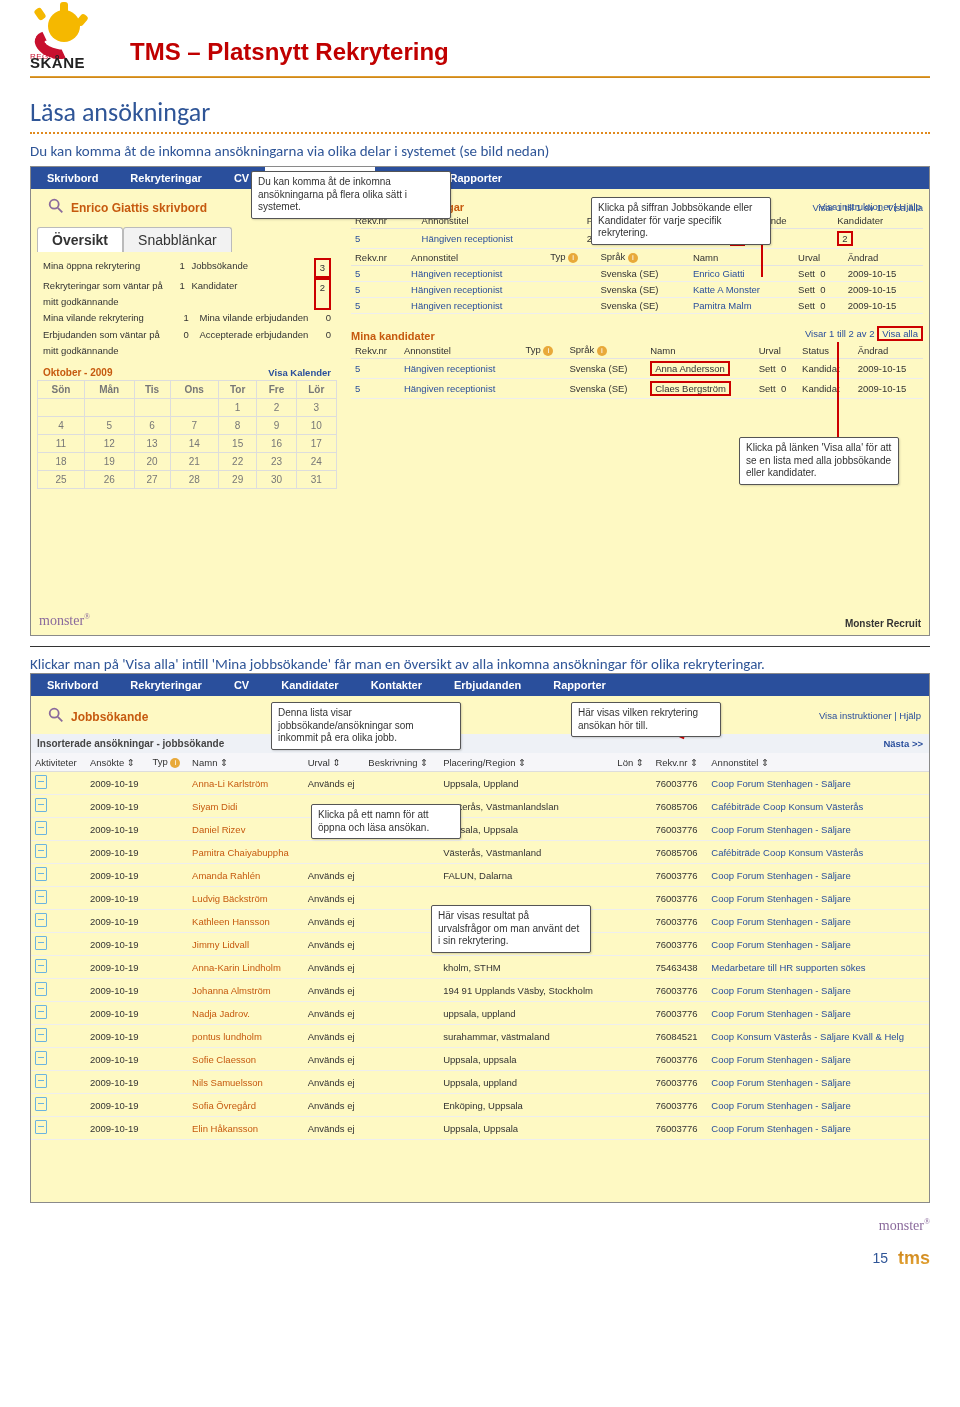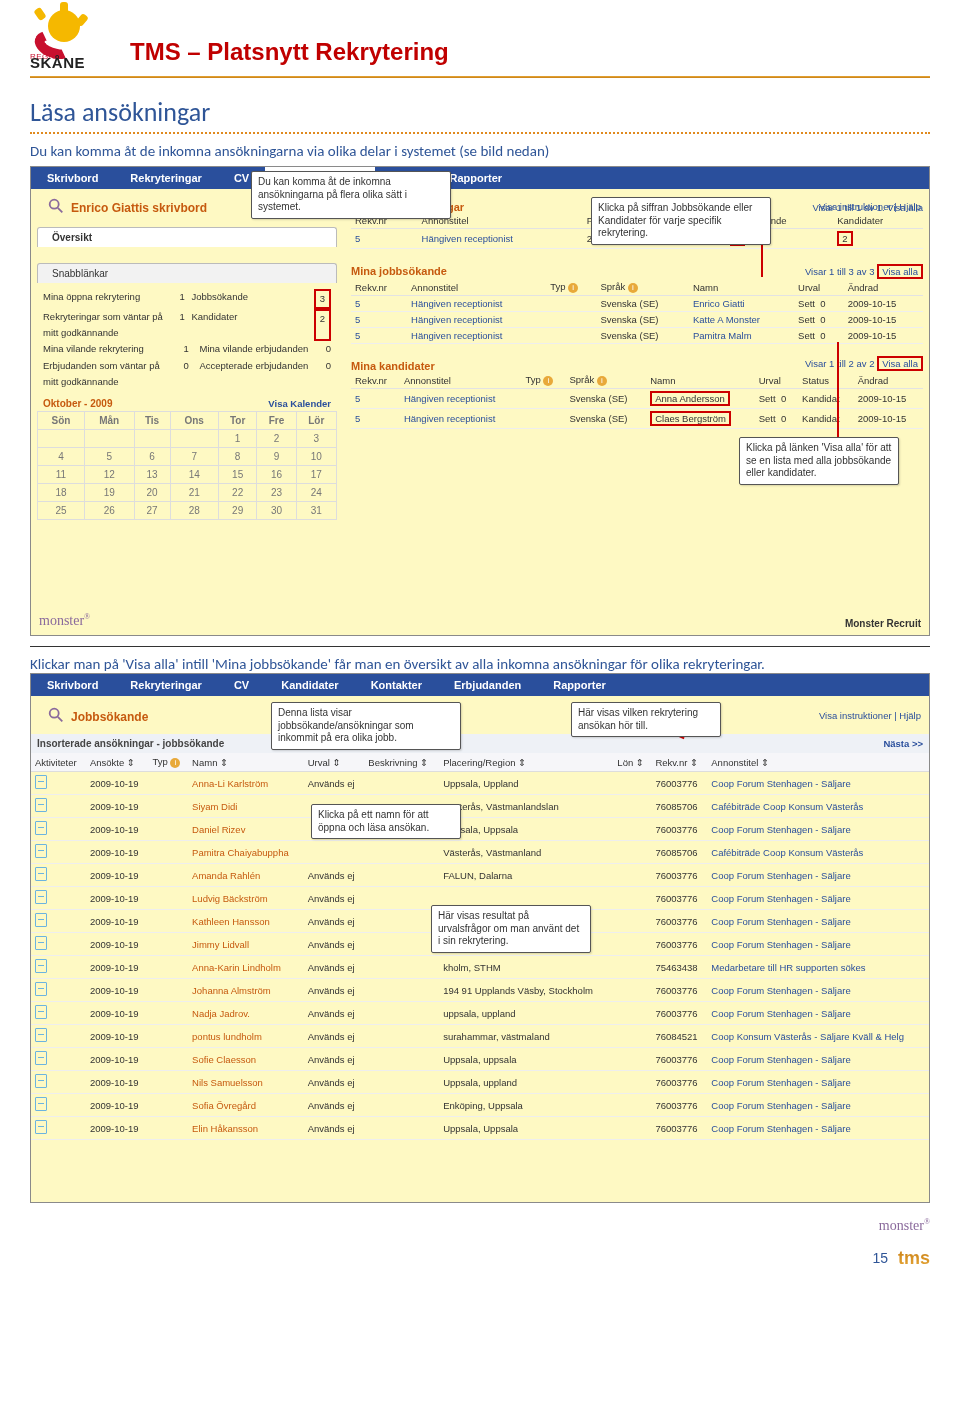"Översikt" .tabs { flex-direction: column -> none; font-size: 10px -> 14px; gap: 16px -> 0 }
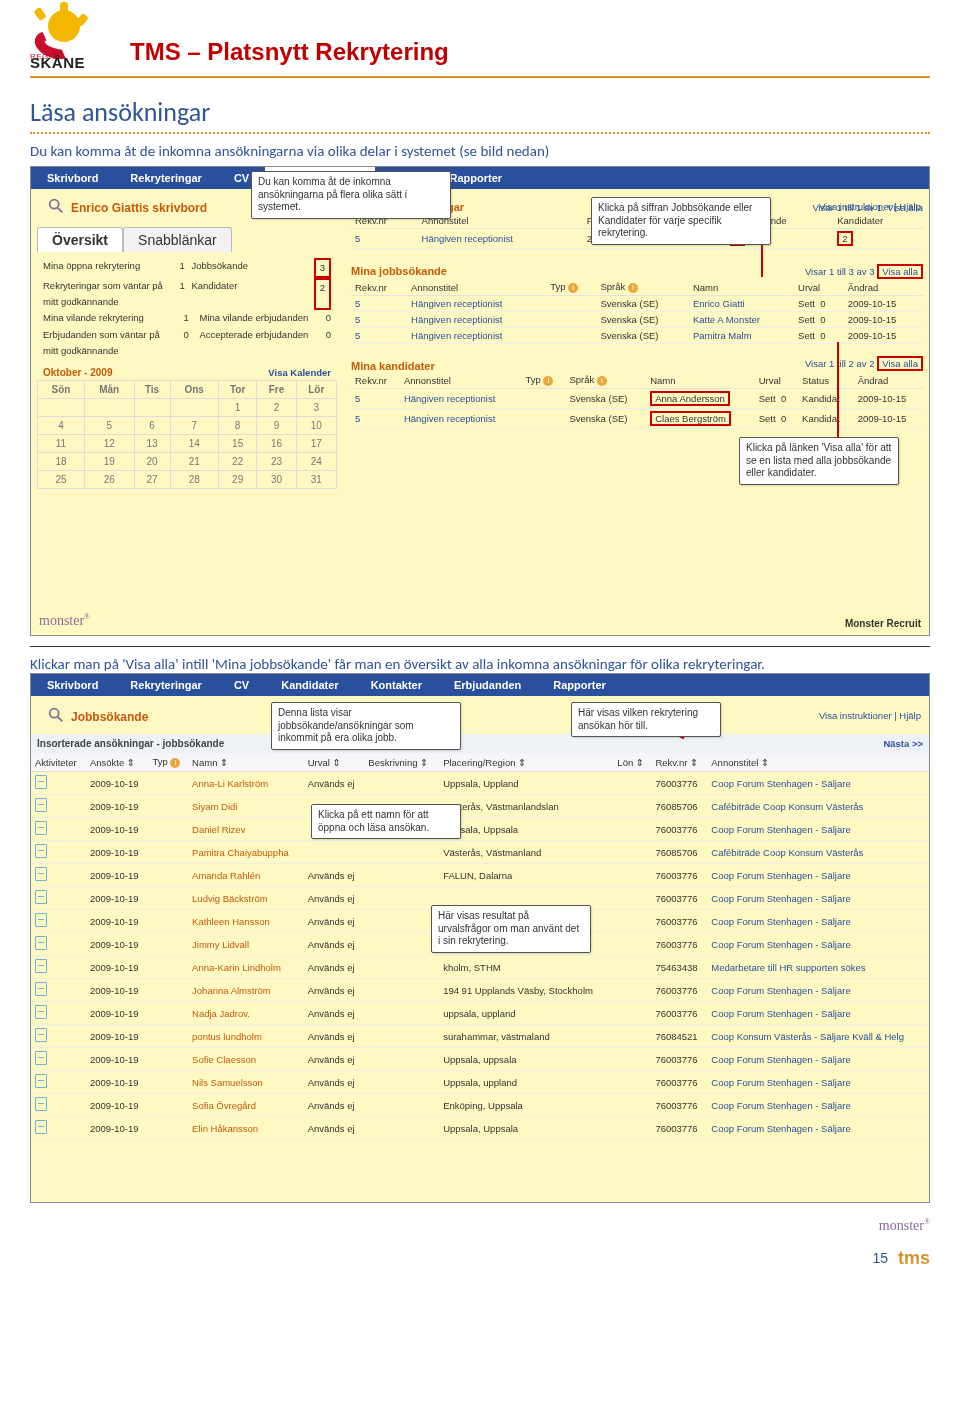"Mina jobbsökande" div { html: <div> <span>Mina jobbsökande</span> <span><span>Visar 1 till 3 av 3</span> <span>Visa alla</span></span> </div> -> none }
